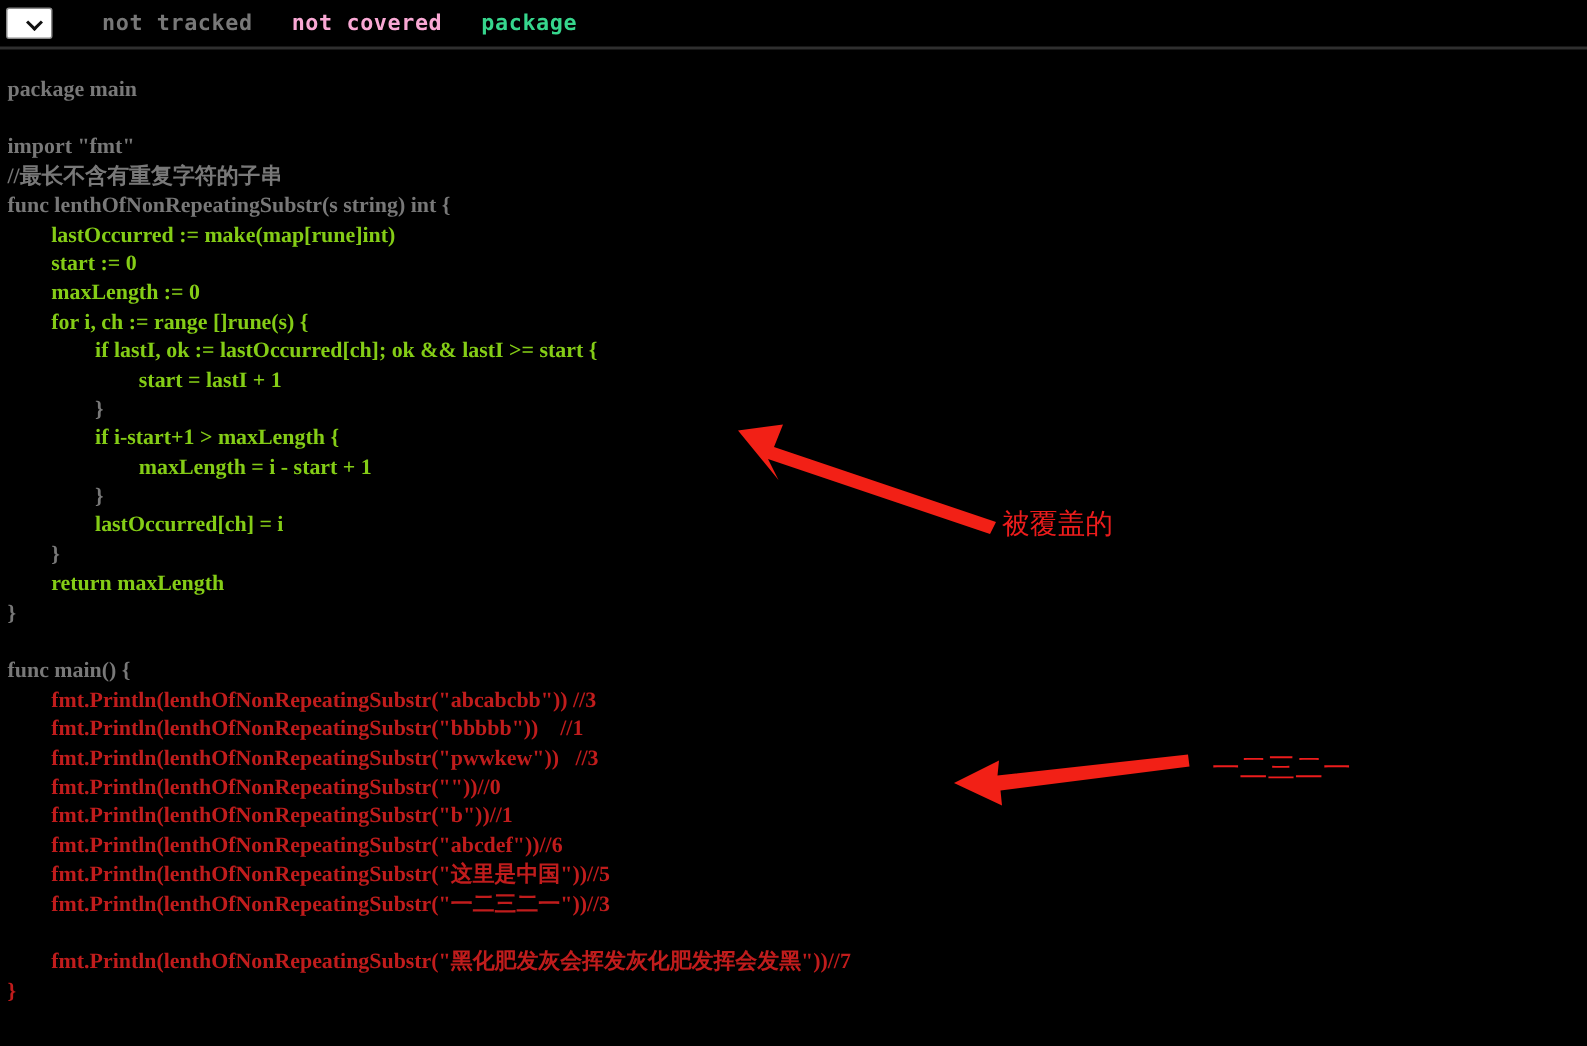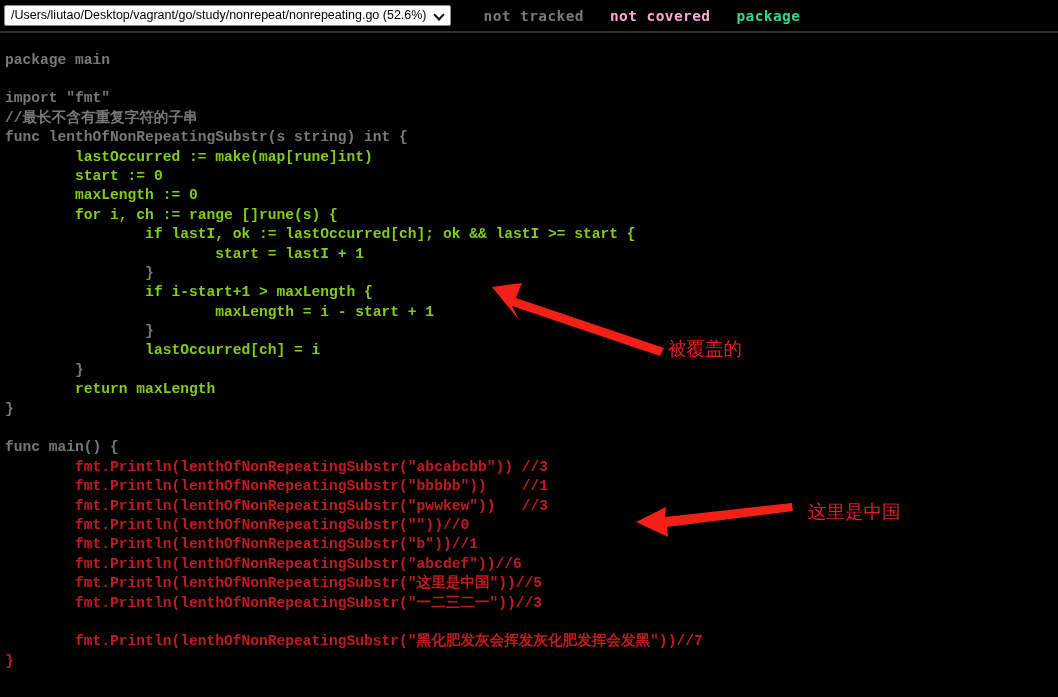"/Users/liutao/Desktop/vagrant/go/study/n" span.sel-label { html: <span>/Users/liutao/Desktop/vagrant/go/study/nonrepeat/nonrepeating.go (52.6%)</span> -> none }
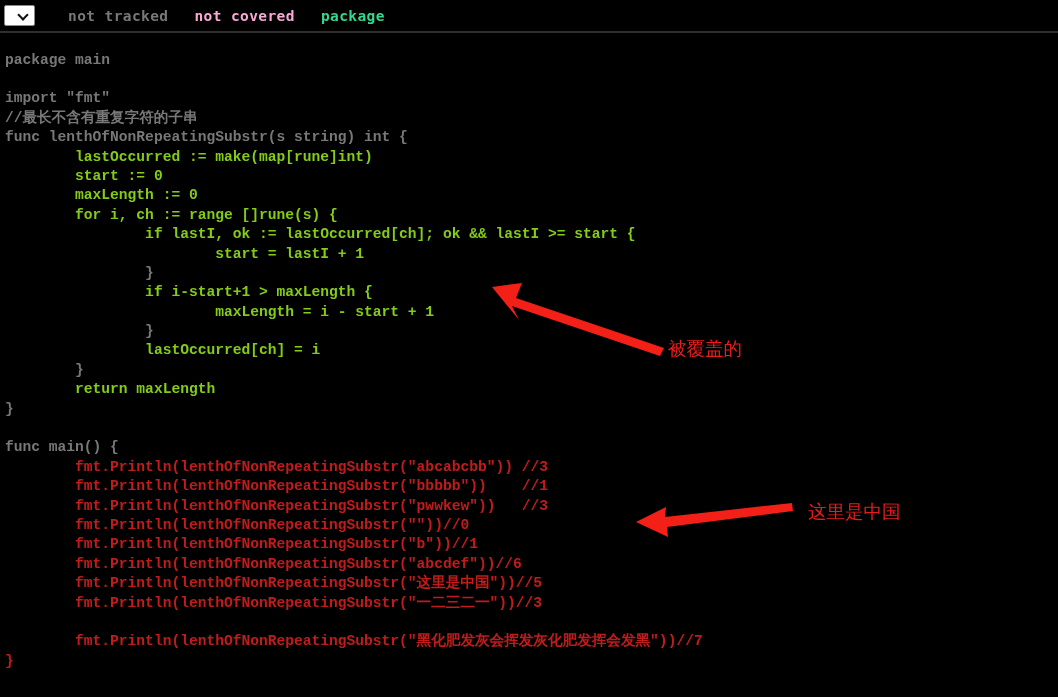"package main" #code { font-family: Liberation Mono, monospace -> Liberation Serif, serif }
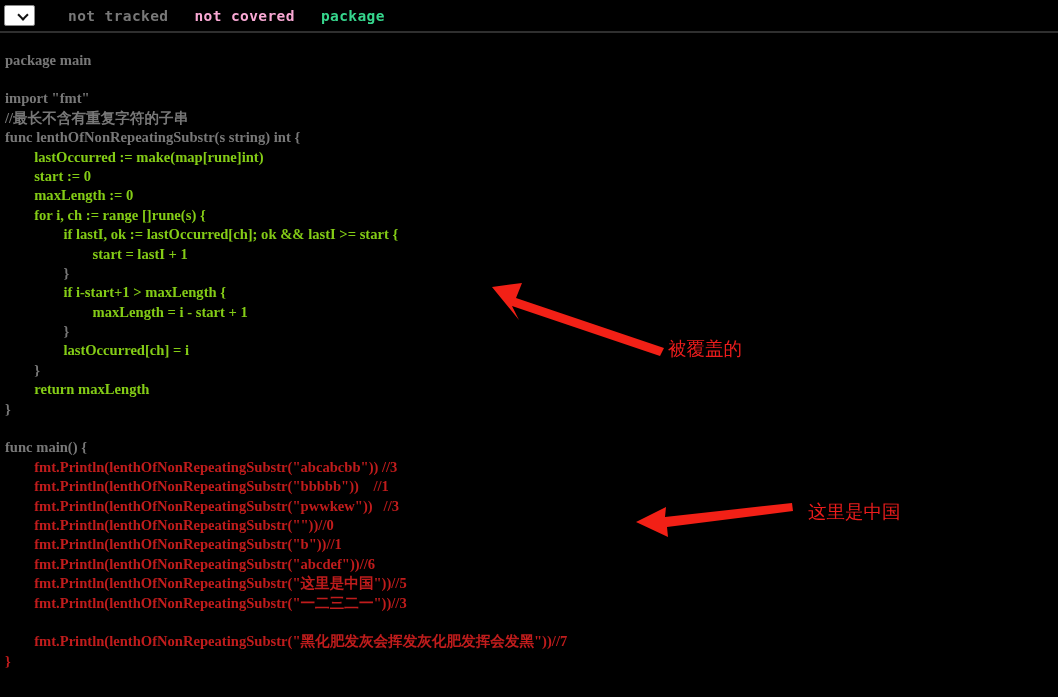"这里是中国" div.anno { text: 这里是中国 -> 一二三二一 }
